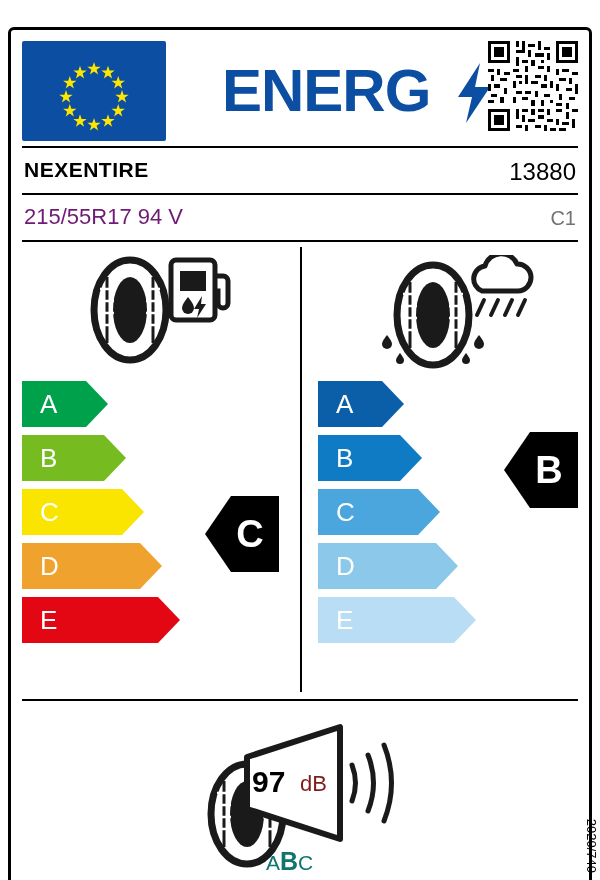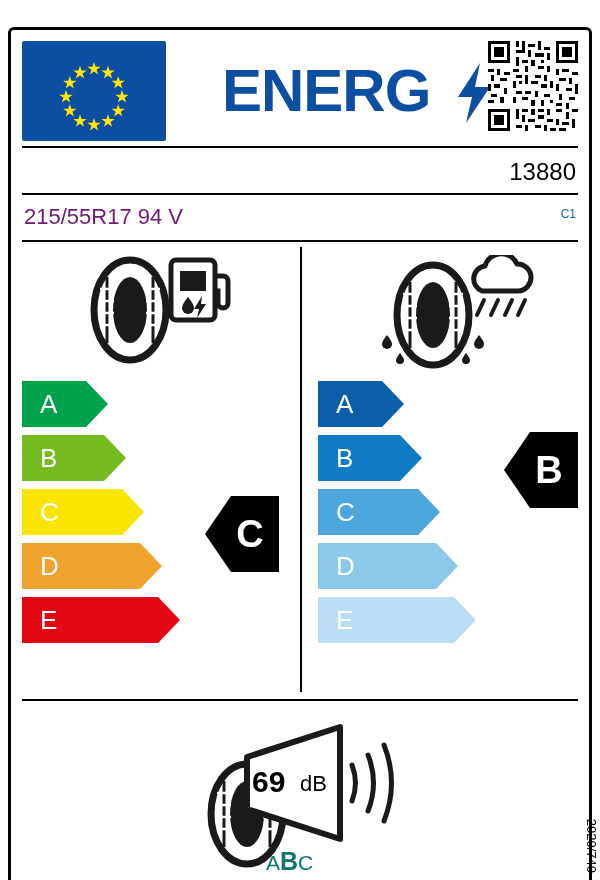"NEXENTIRE" div.brand { html: none -> <div>NEXENTIRE</div> }
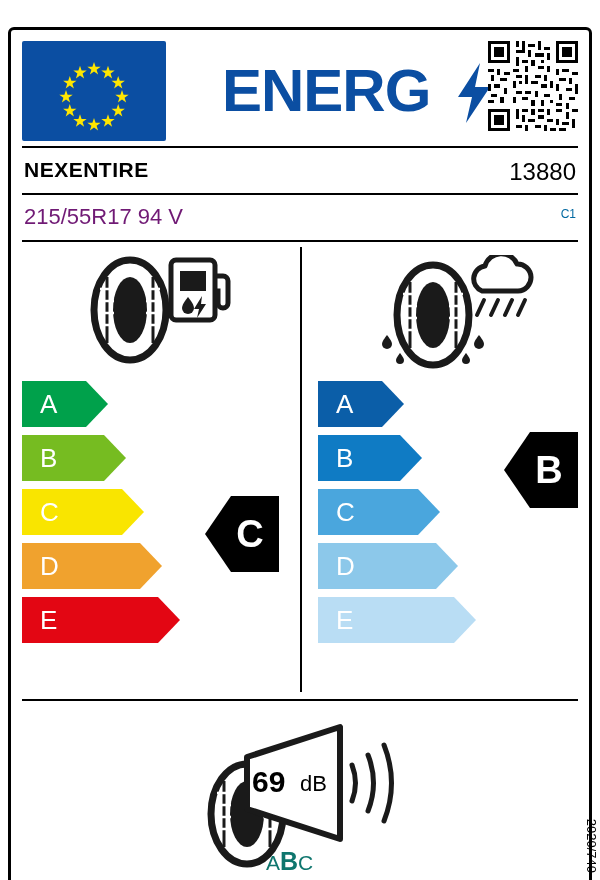"C1" .cls { color: #0369a1 -> #737373; font-size: 12px -> 20px }
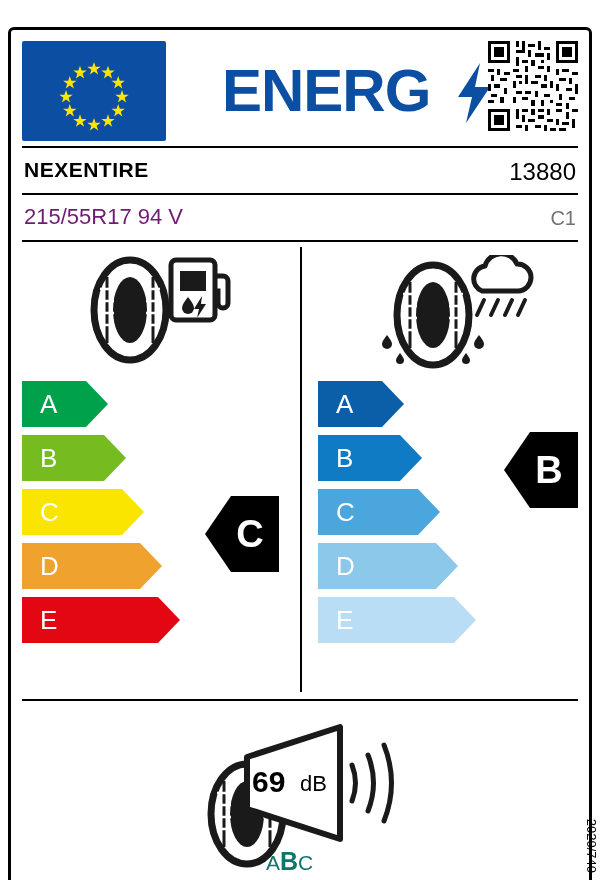"69" div.dbtext { text: 69 -> 97 }
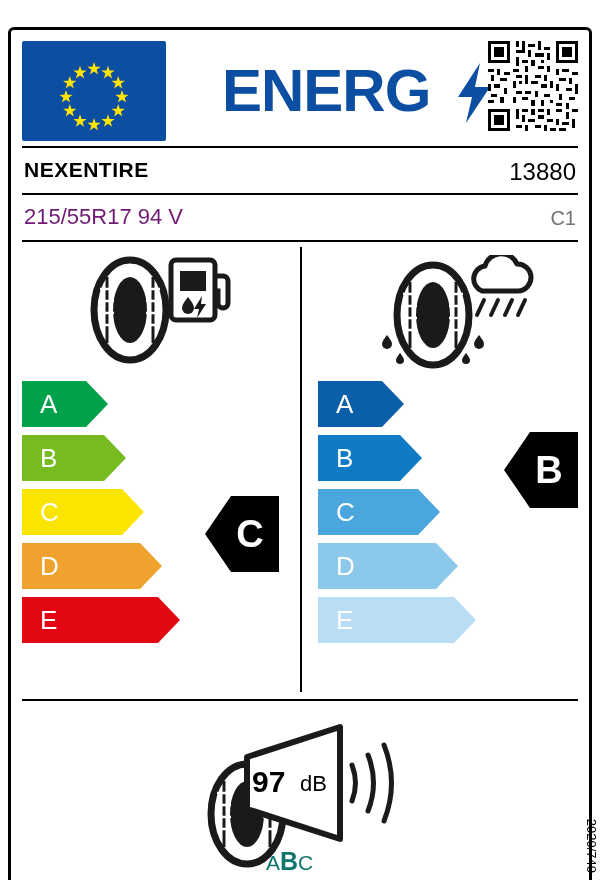"dB" .dbunit { color: #000000 -> #7f1d1d }
